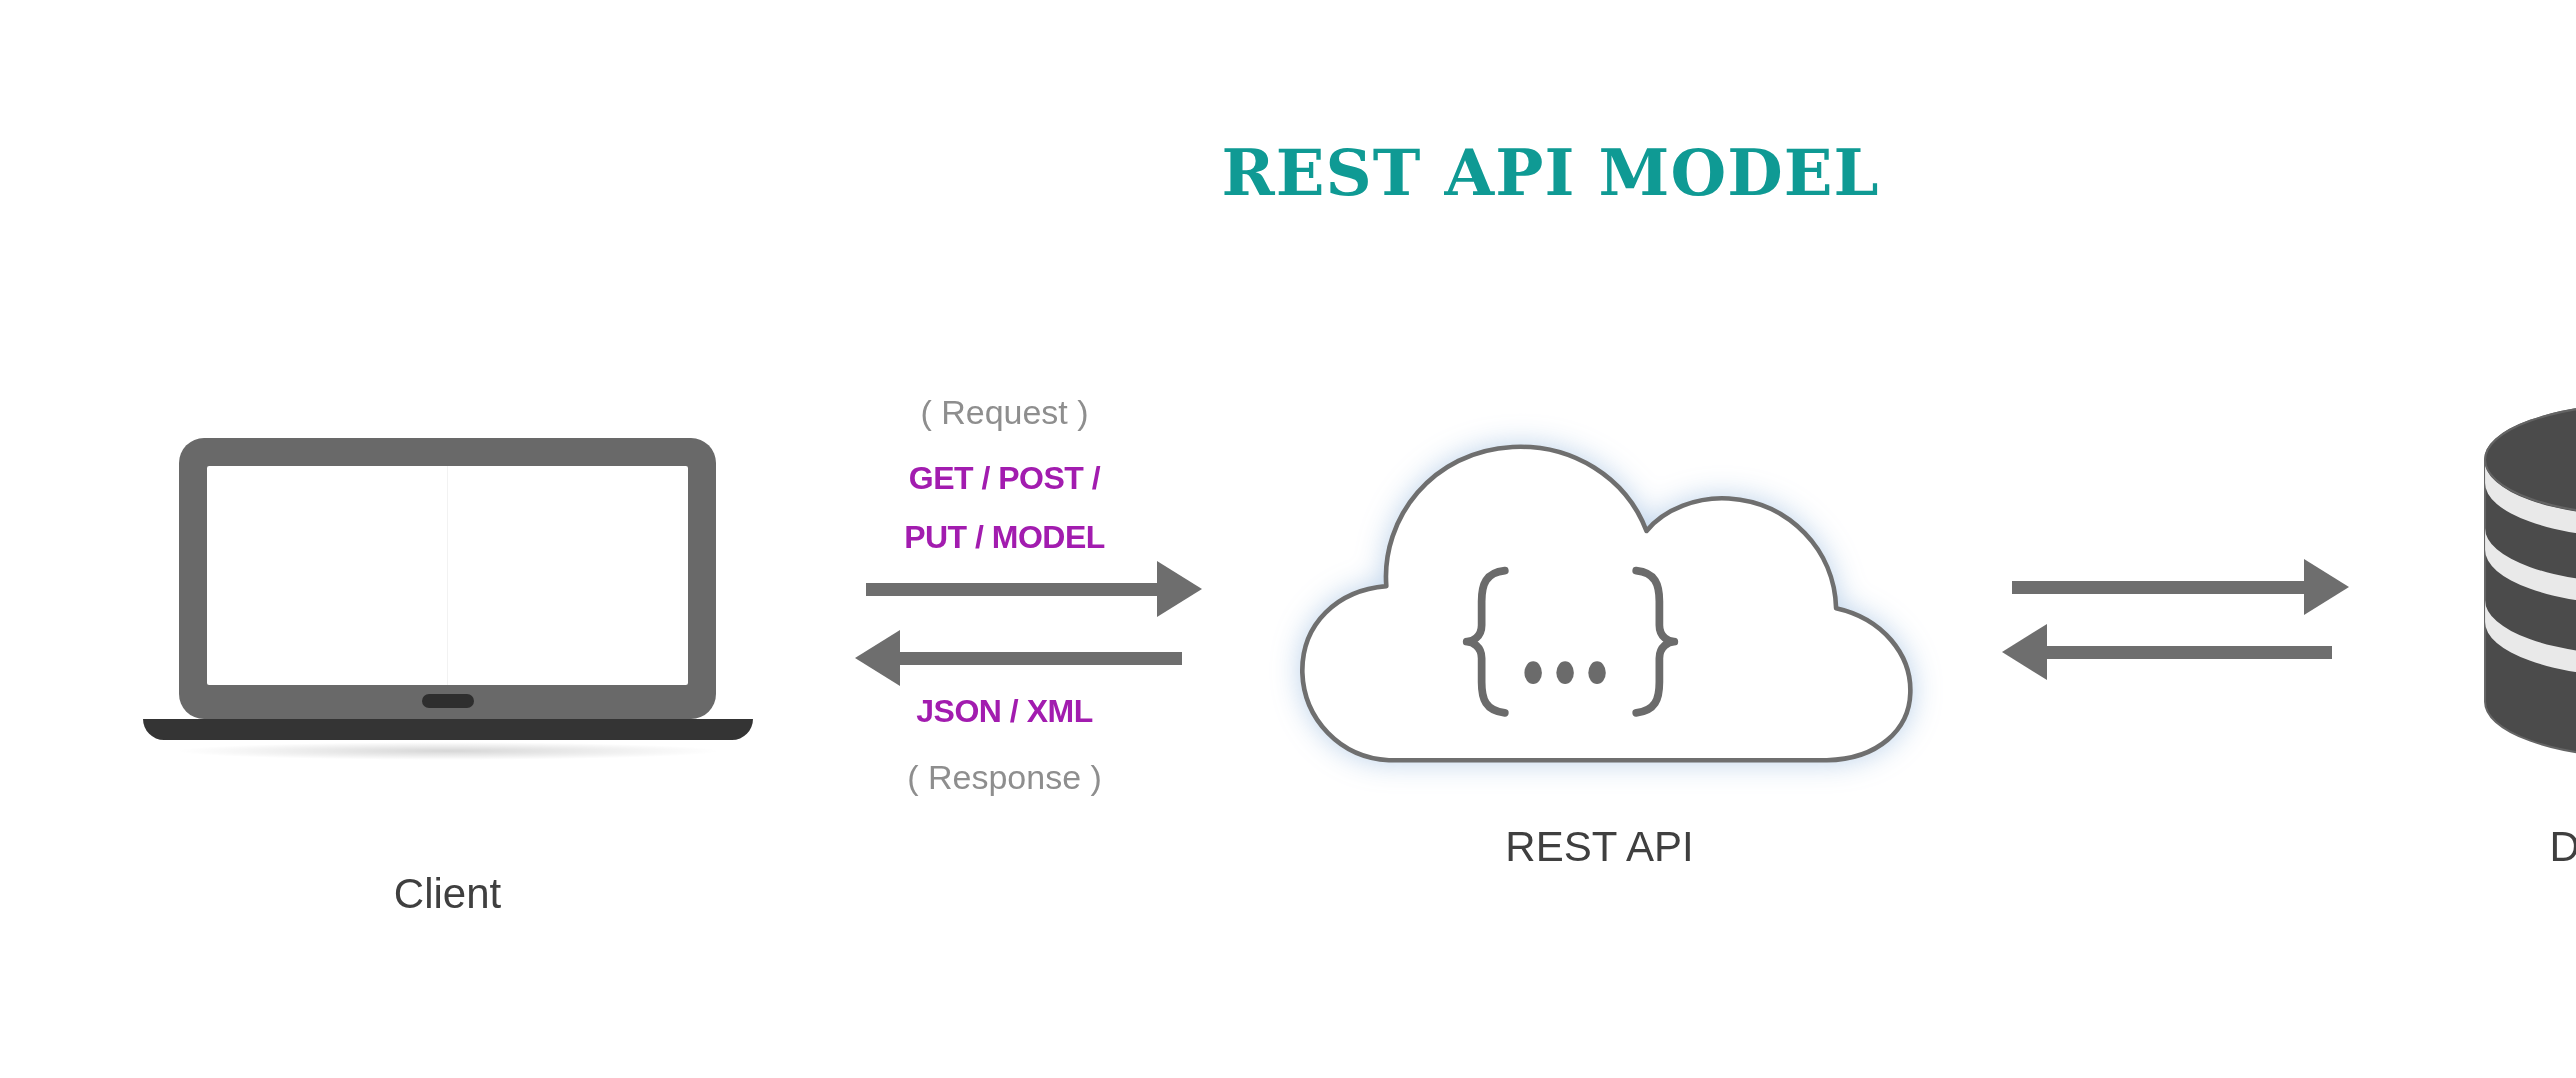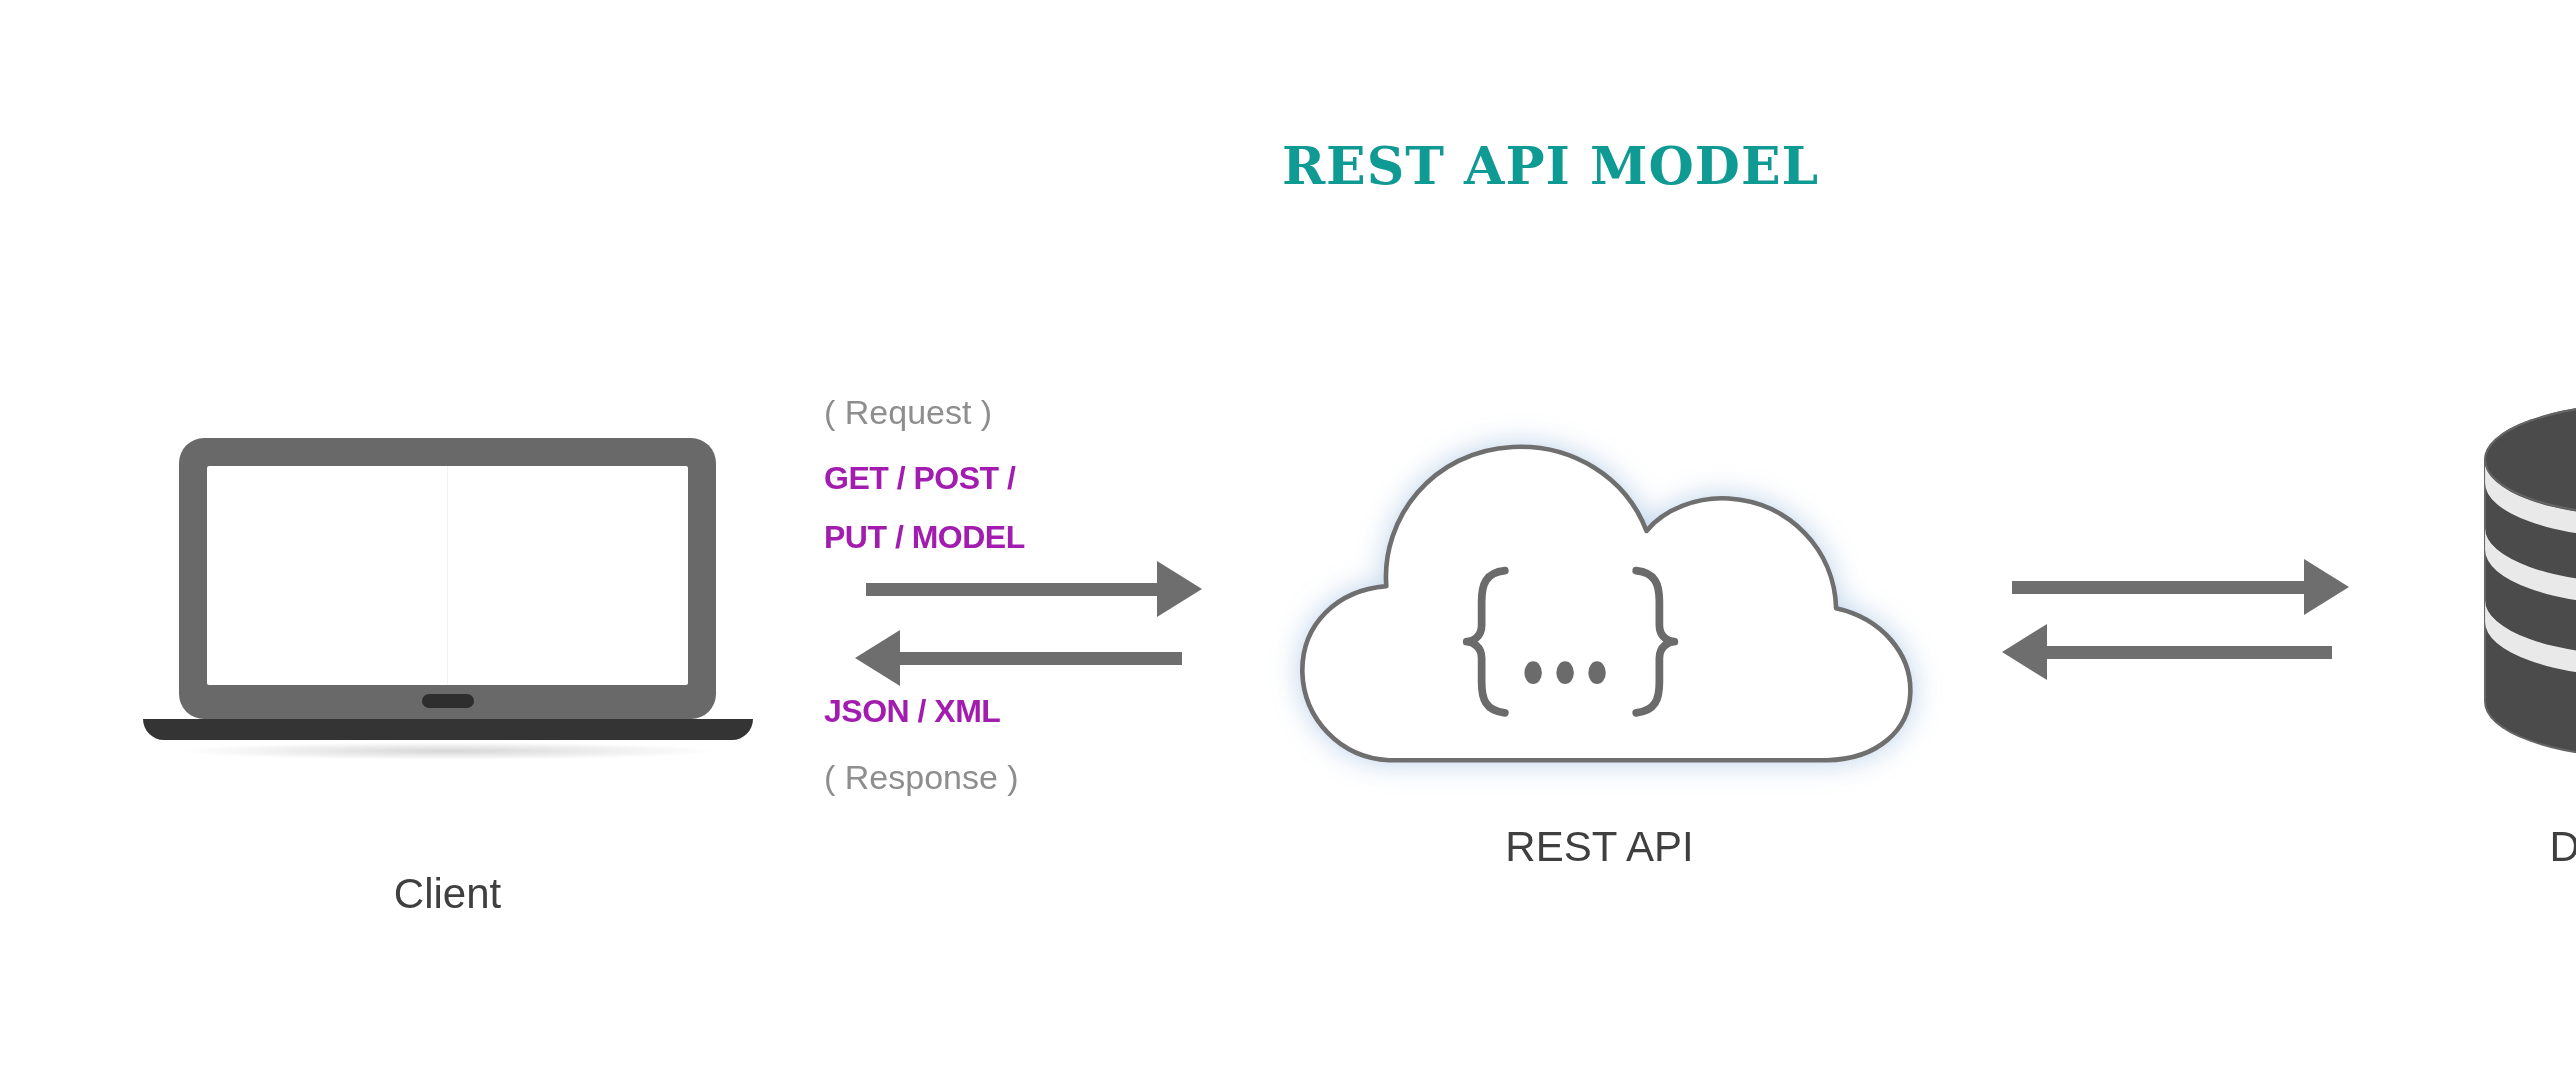"REST API MODEL" .title { font-size: 52px -> 64px }
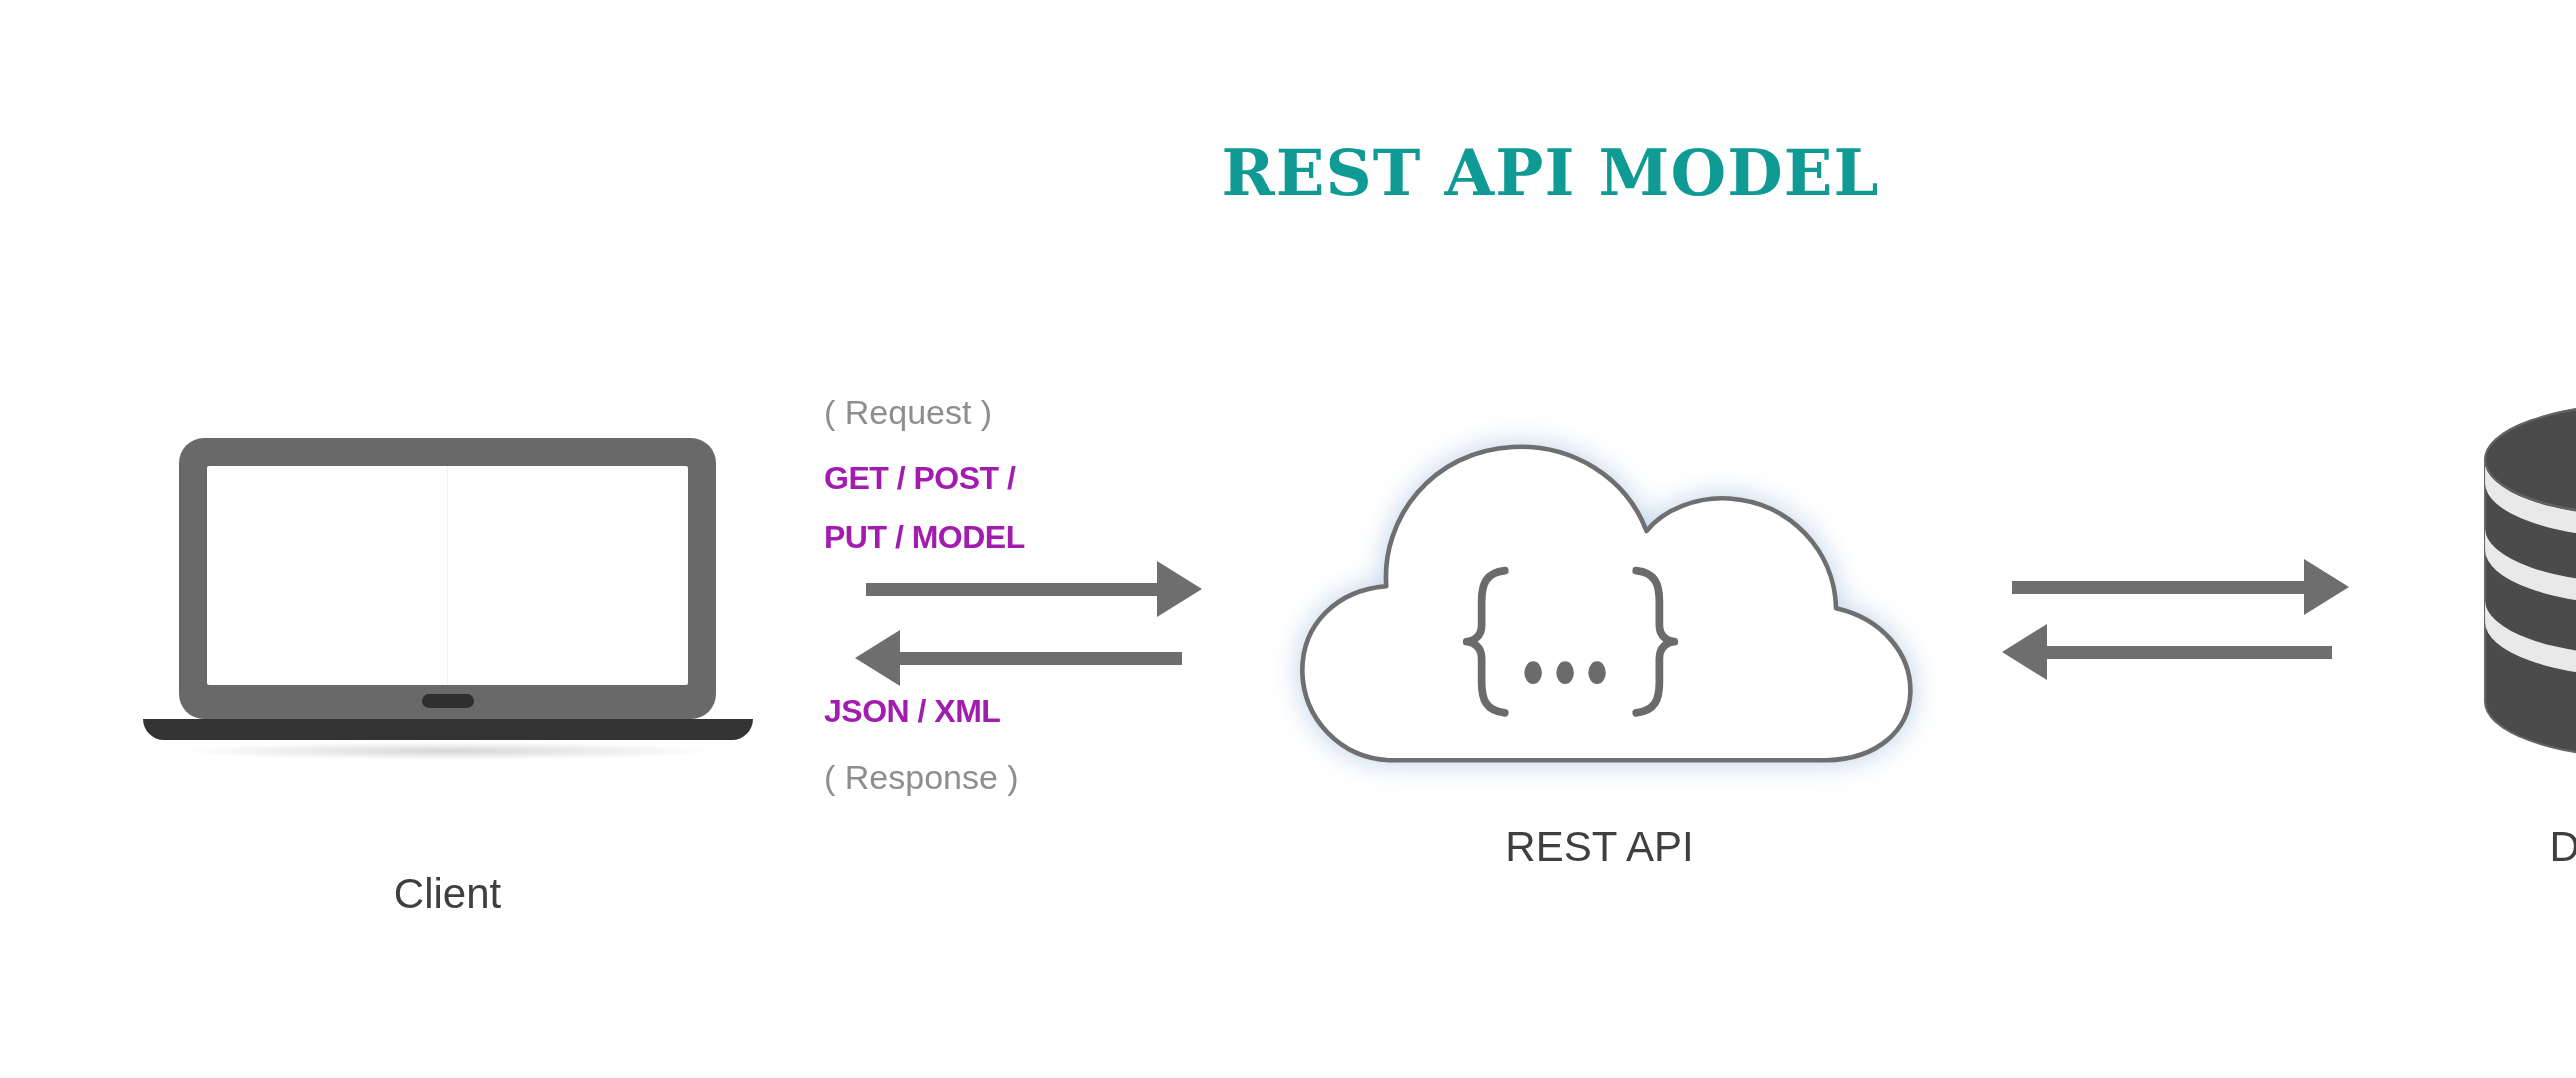"( Request )" .flow-text { text-align: left -> center }
